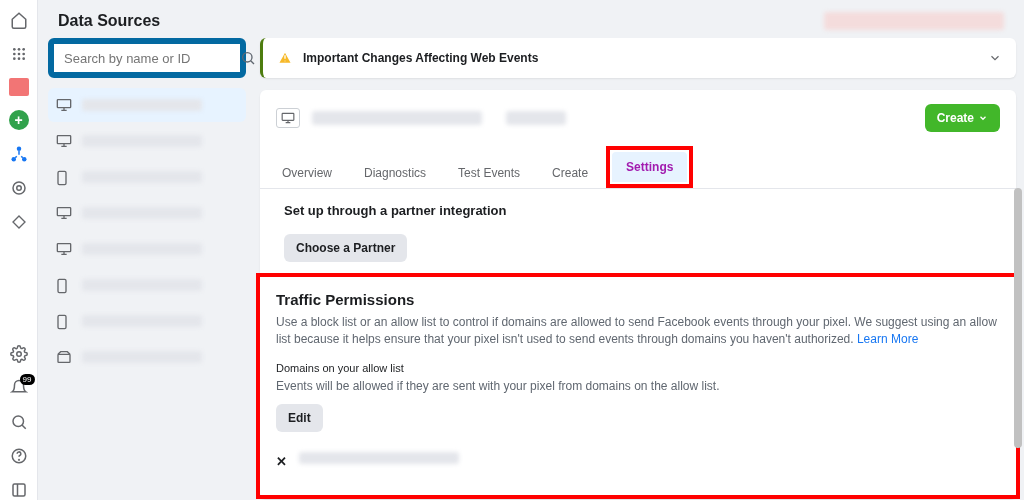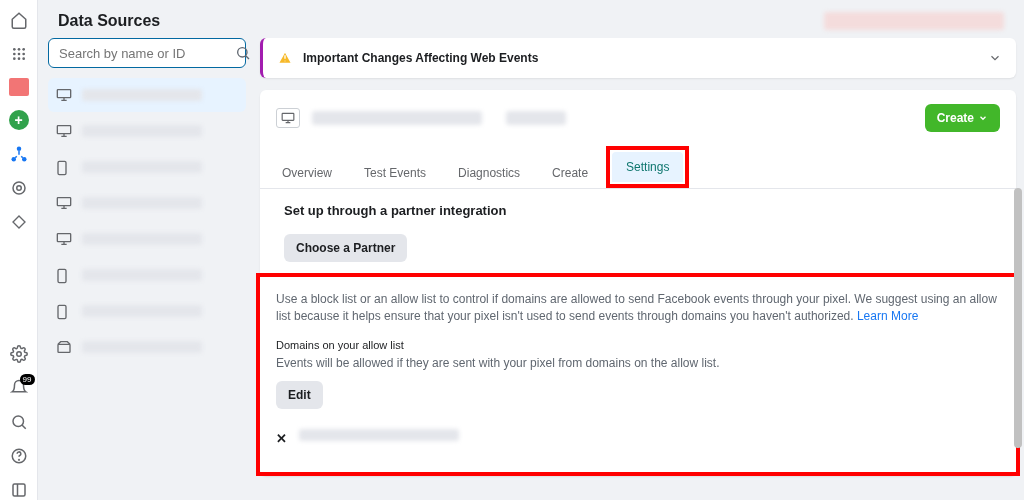"Search by name or ID" .search { border: 1px solid #0369a1 -> 6px solid #0369a1 }
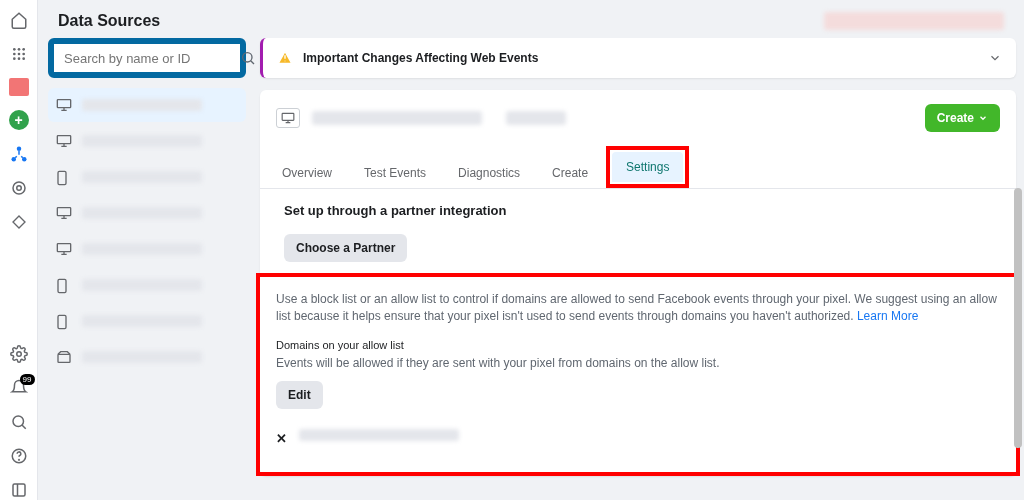"Important Changes Affecting Web Events" .banner { border-left: 3px solid #a21caf -> 3px solid #4d7c0f }
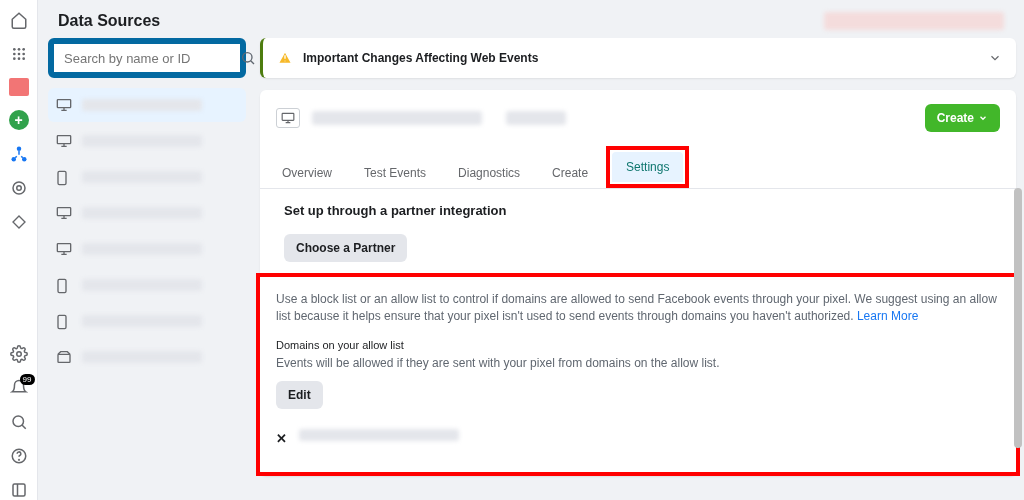"Test Events" div.tab { order: before "Diagnostics" -> after "Diagnostics" }
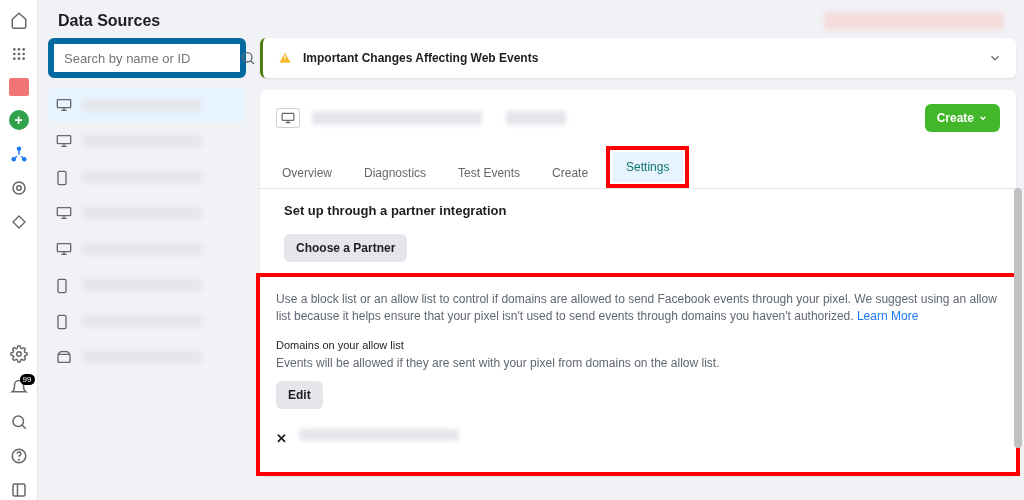"Settings" .tab.active { color: #0f766e -> #a21caf; font-weight: 400 -> 700 }
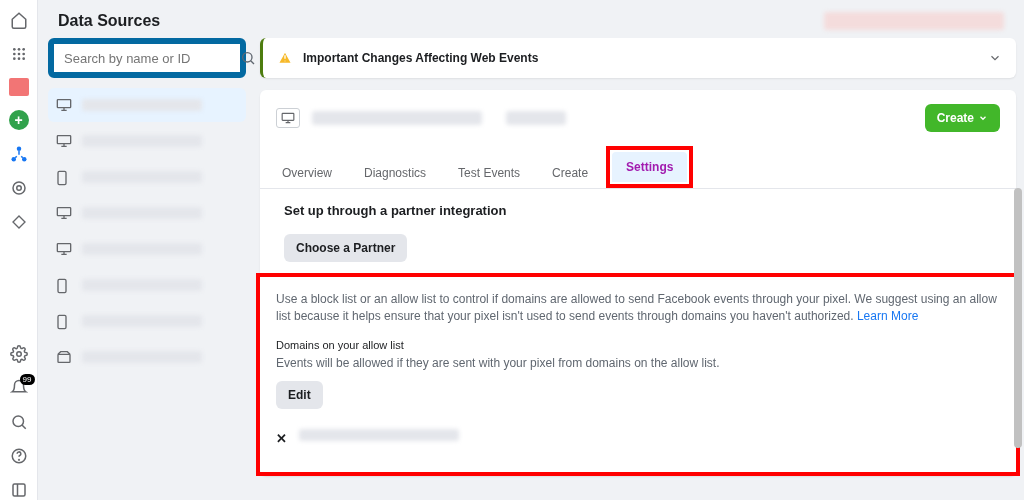"Traffic Permissions" h2 { html: none -> <h2>Traffic Permissions</h2> }
